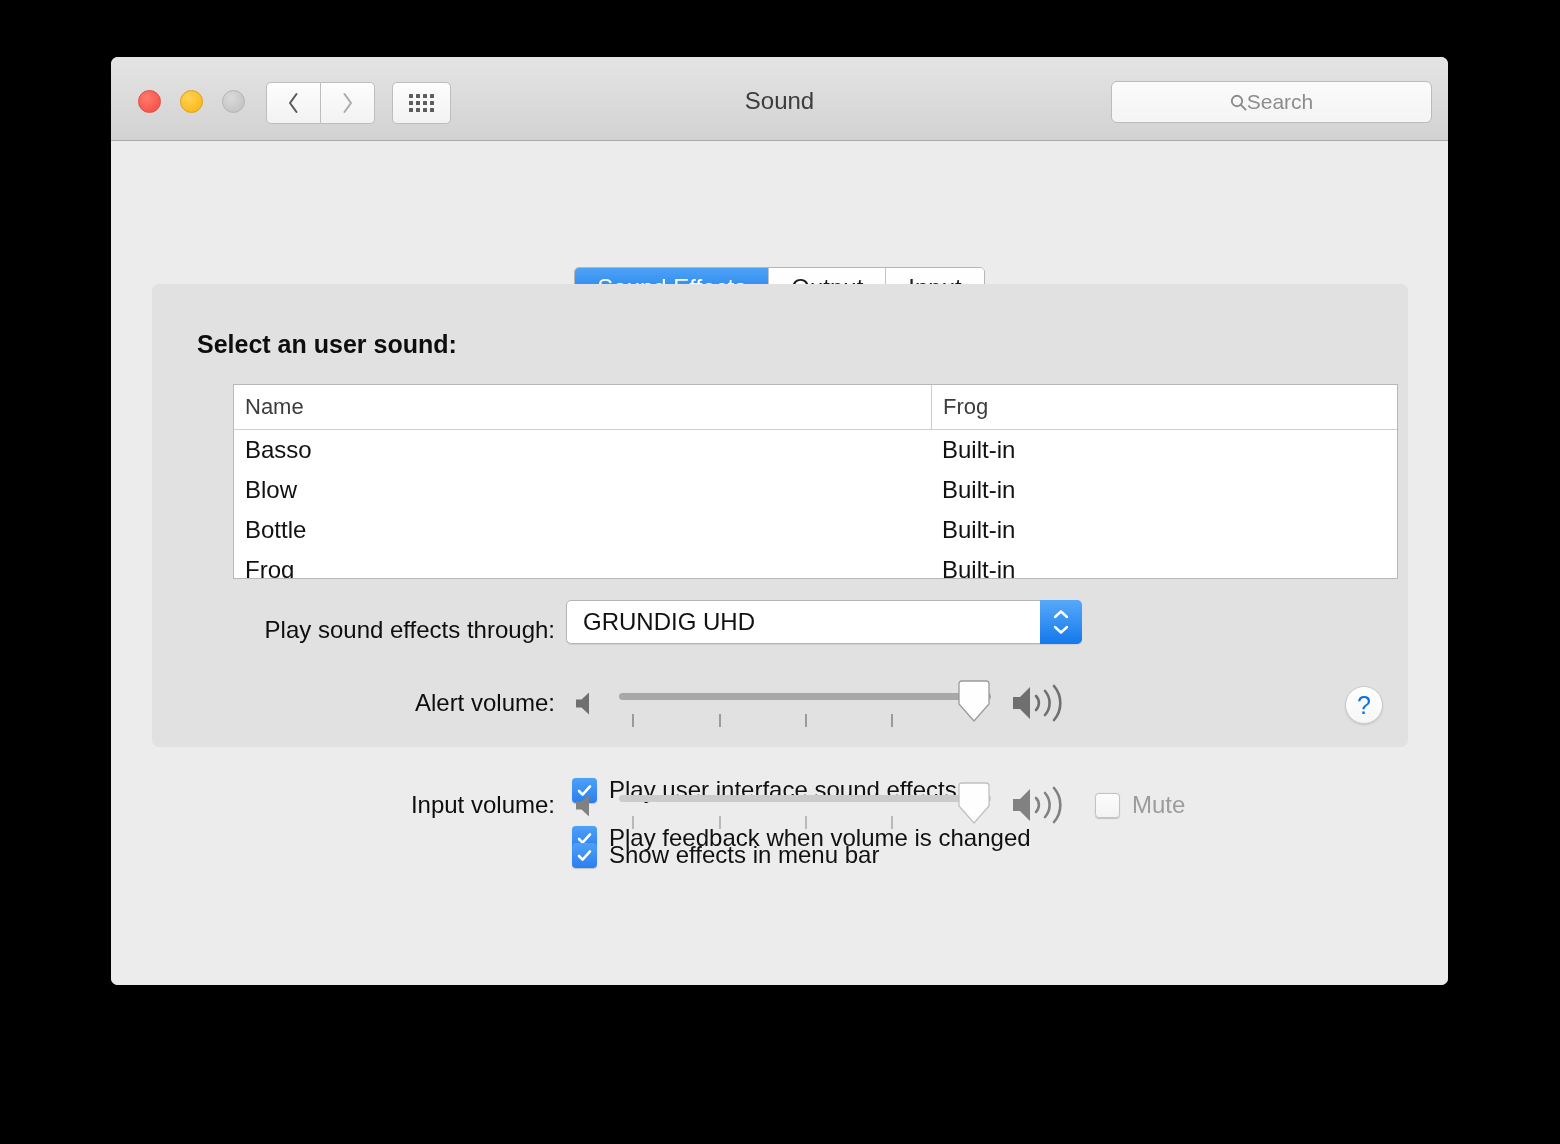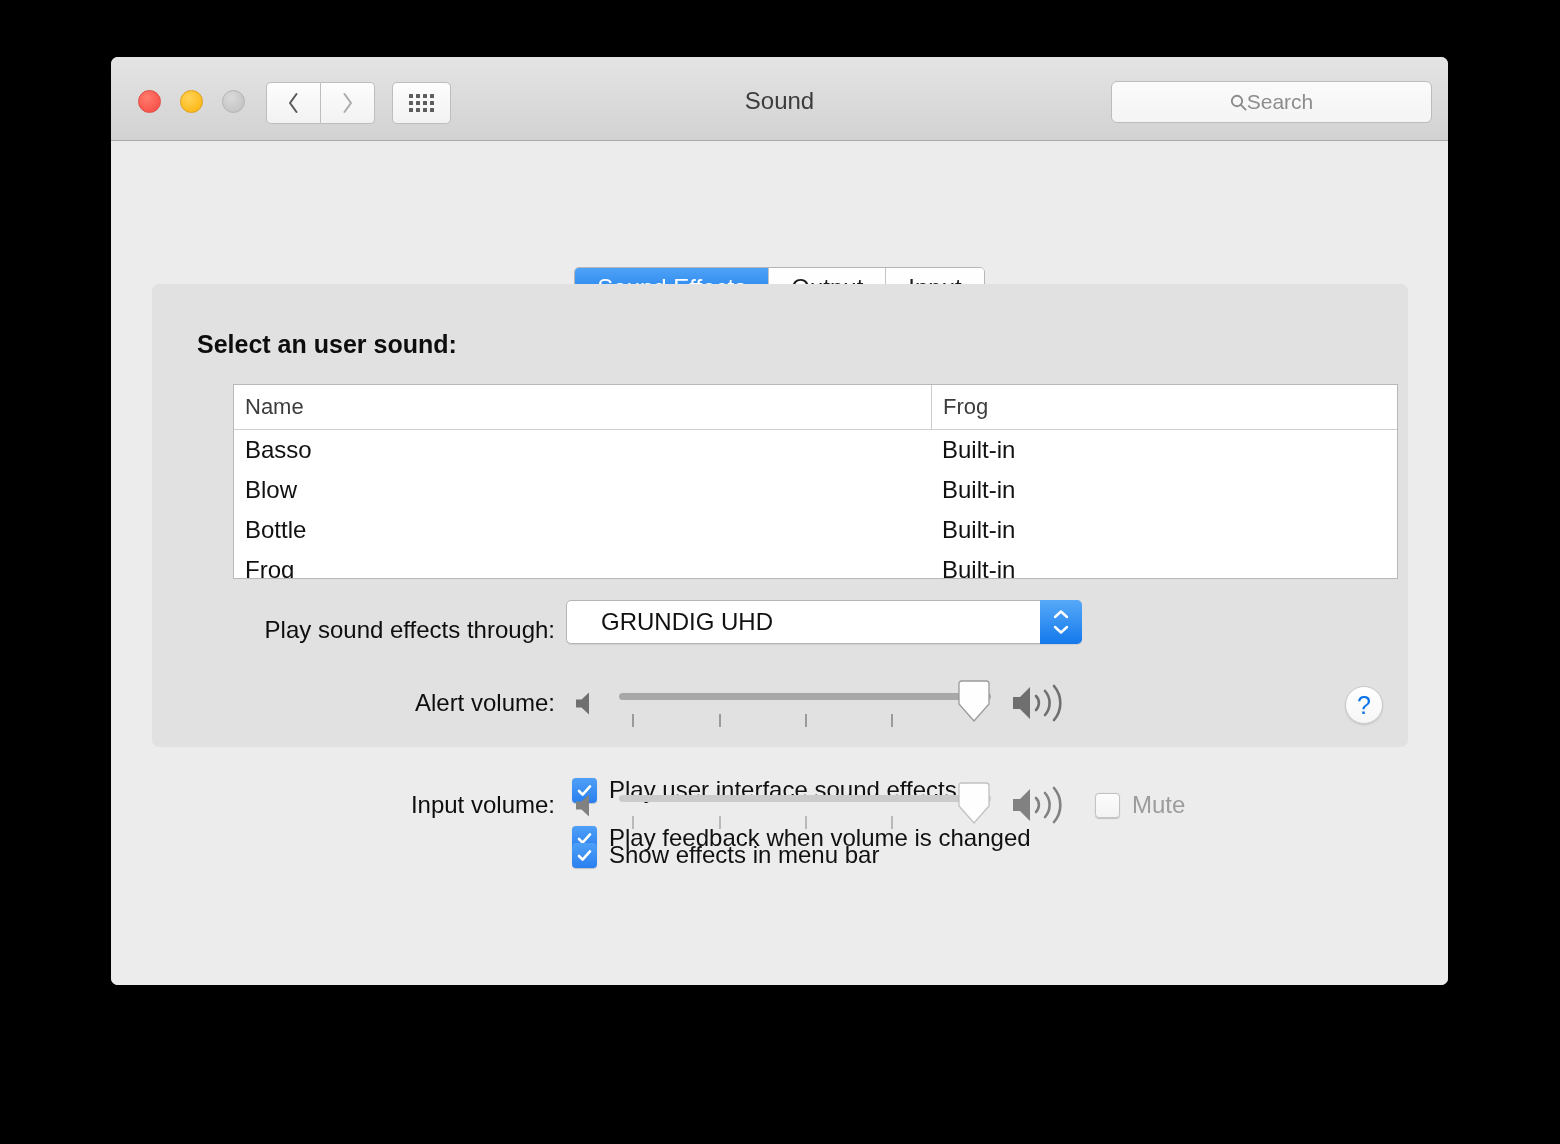"GRUNDIG UHD" .popup { padding-left: 18px -> none }
